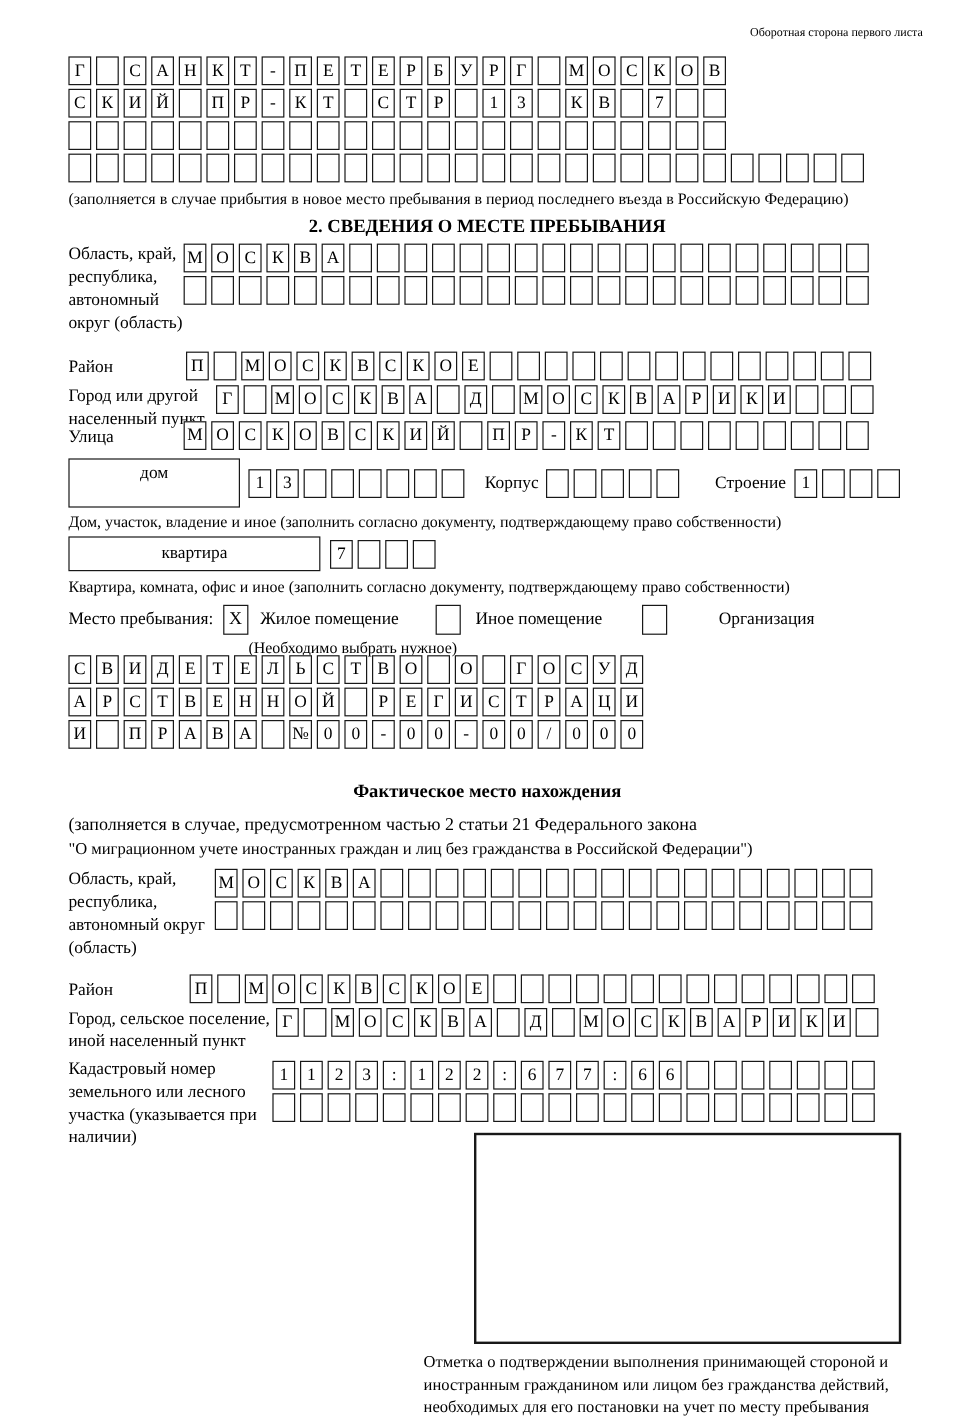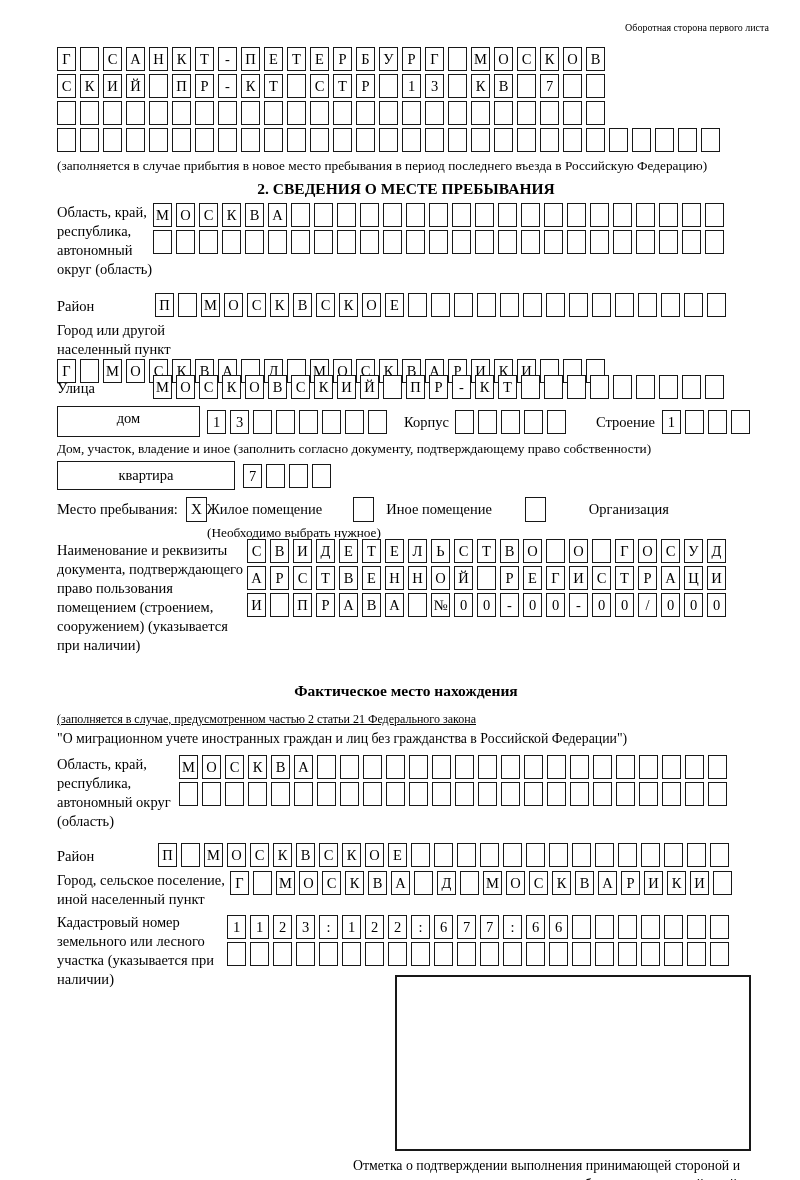"Город или другой населенный пункт" div.field { flex-direction: column -> none }
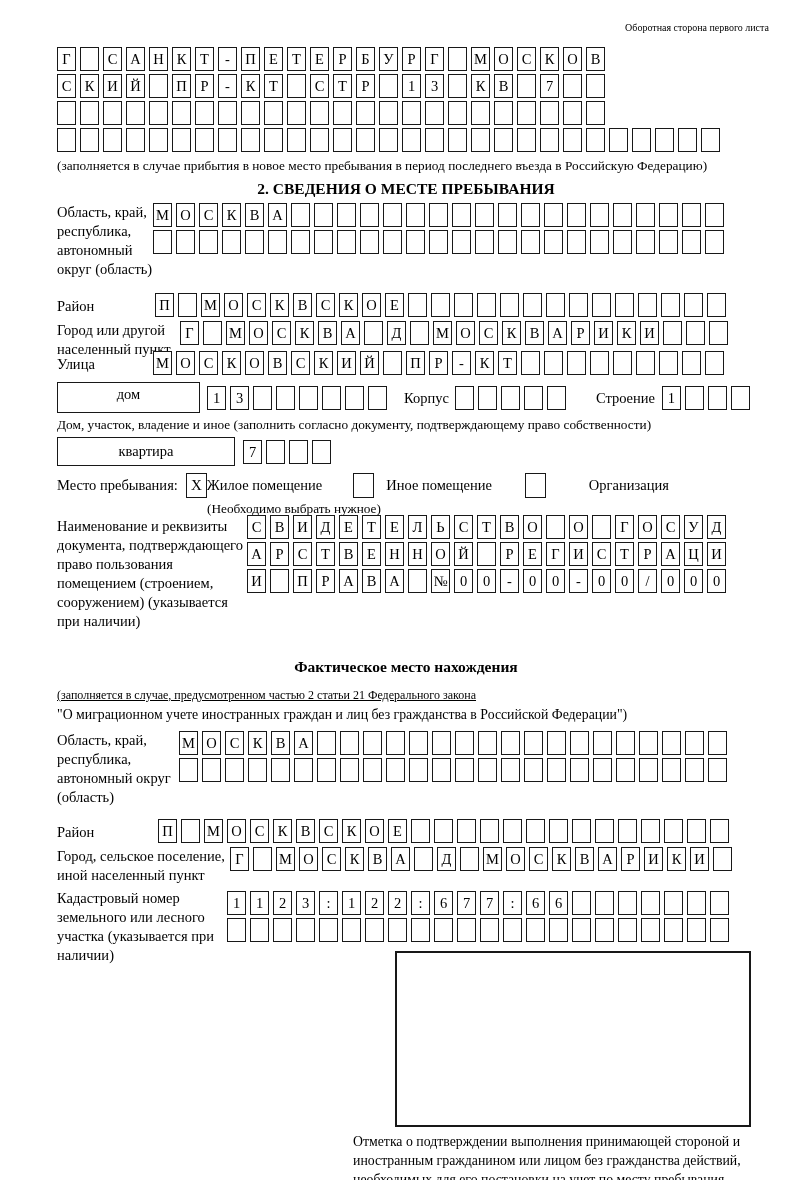"дом" .namebox { height: 31px -> 41px }
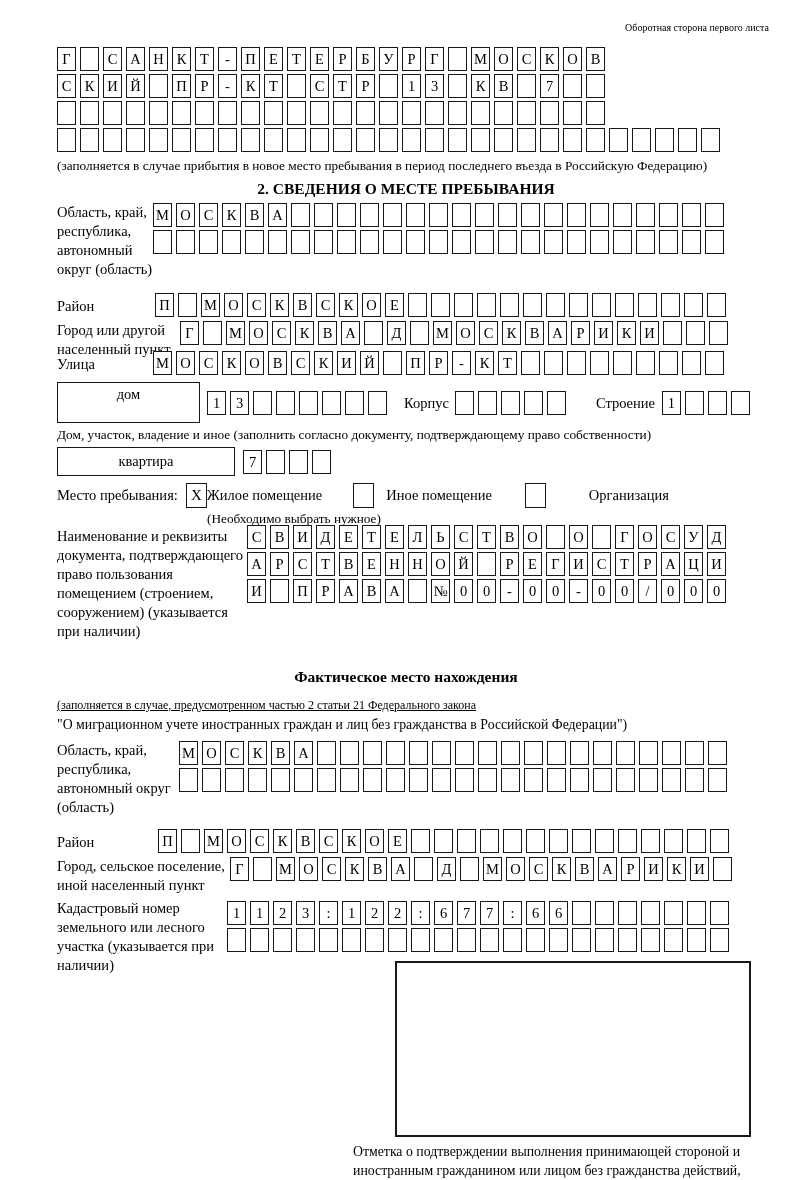"квартира" div.namebox { width: 178px -> 210px }
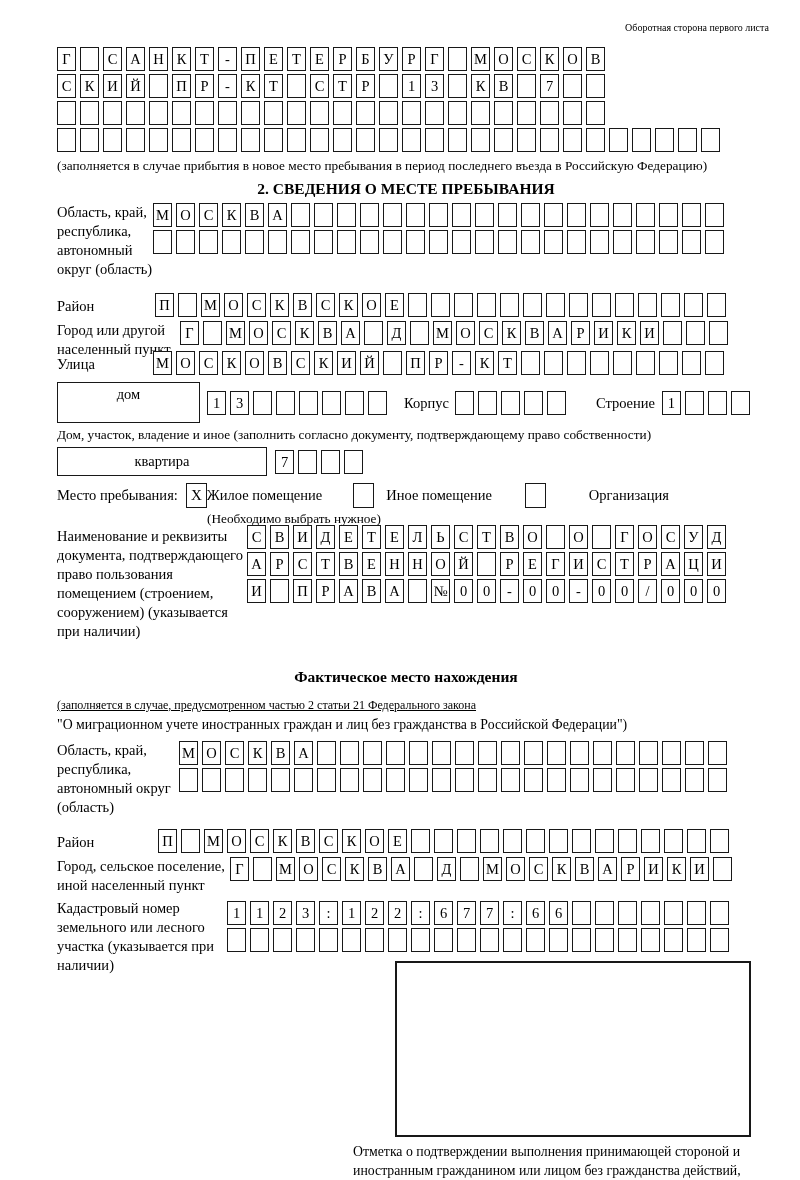"Квартира, комната, офис и иное" div.caption { html: none -> <div>Квартира, комната, офис и иное (заполнить согласно документу, подтверждающему право собственности)</div> }
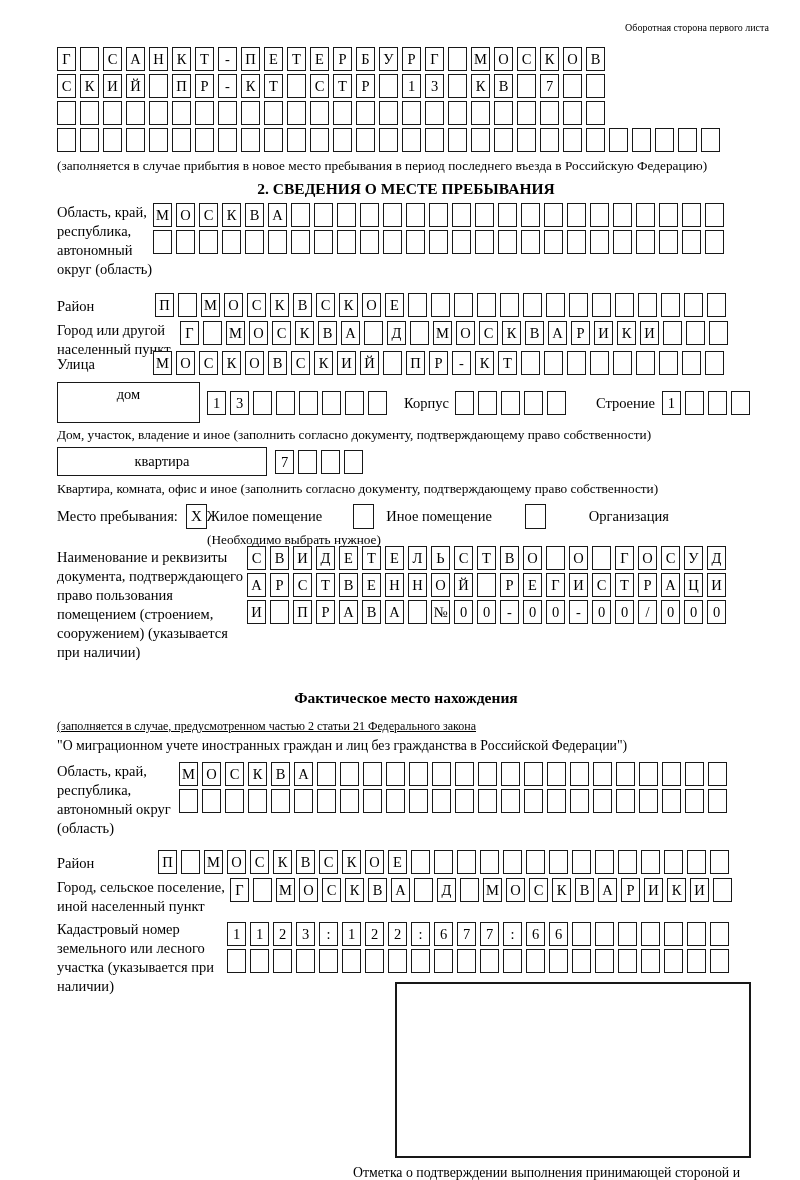"Жилое помещение" div.inline-lbl { margin-left: 0 -> 10px }
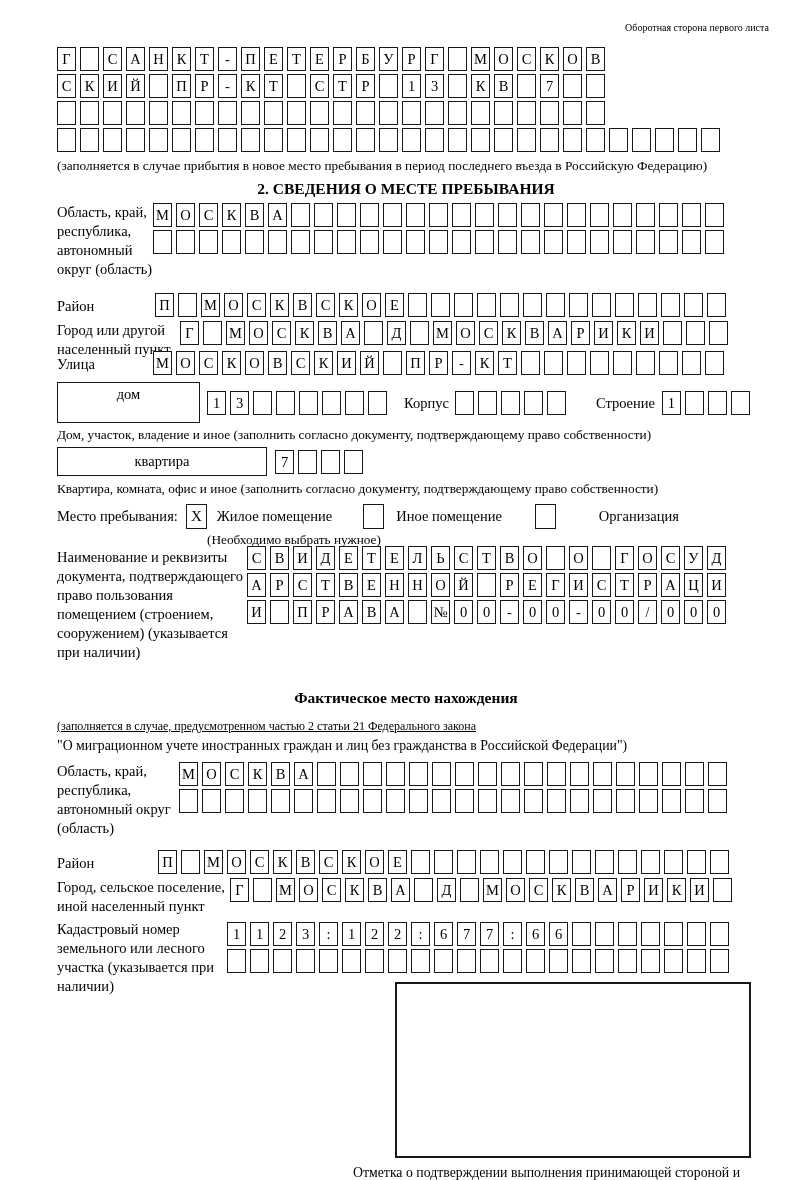"Наименование и реквизиты документа," div.flabel { html: <div>Наименование и реквизиты документа, подтверждающего право пользования помещением (строением, сооружением) (указывается при наличии)</div> -> none }
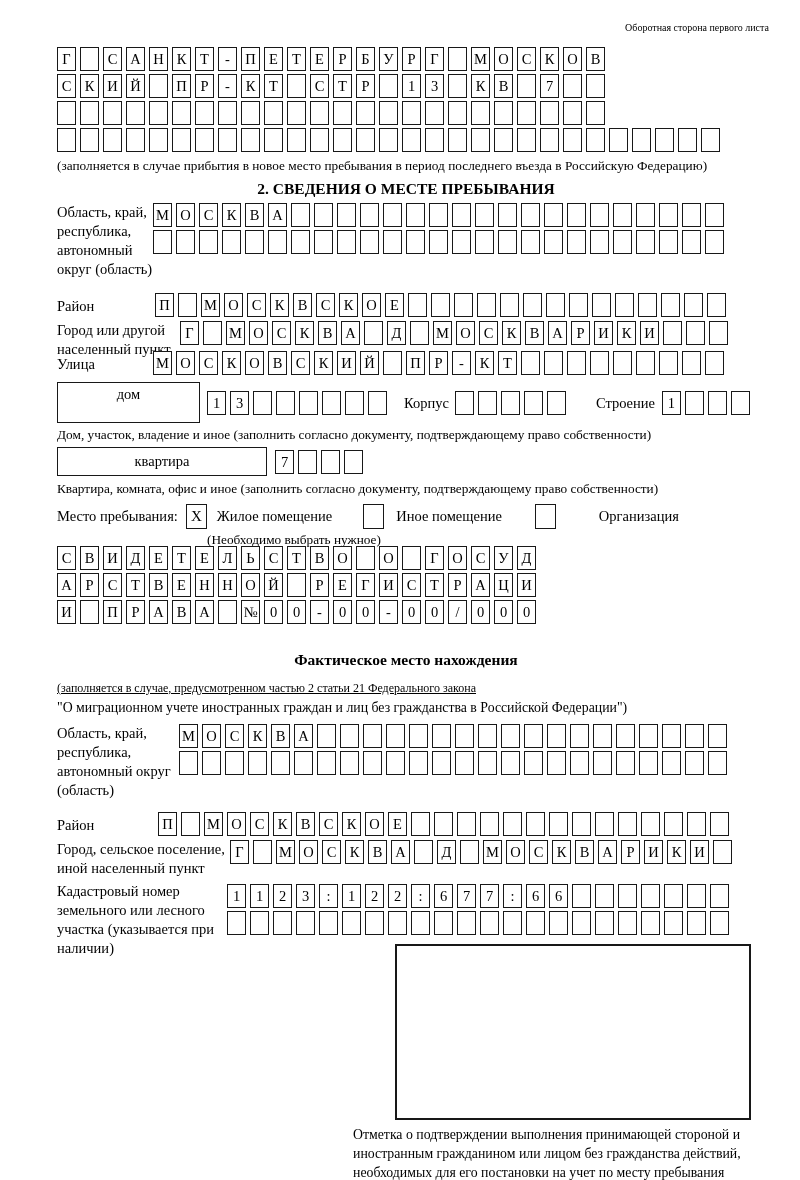"(заполняется в случае, предусмотренном" div.caption { font-size: 12px -> 15px; text-decoration: underline -> none }
